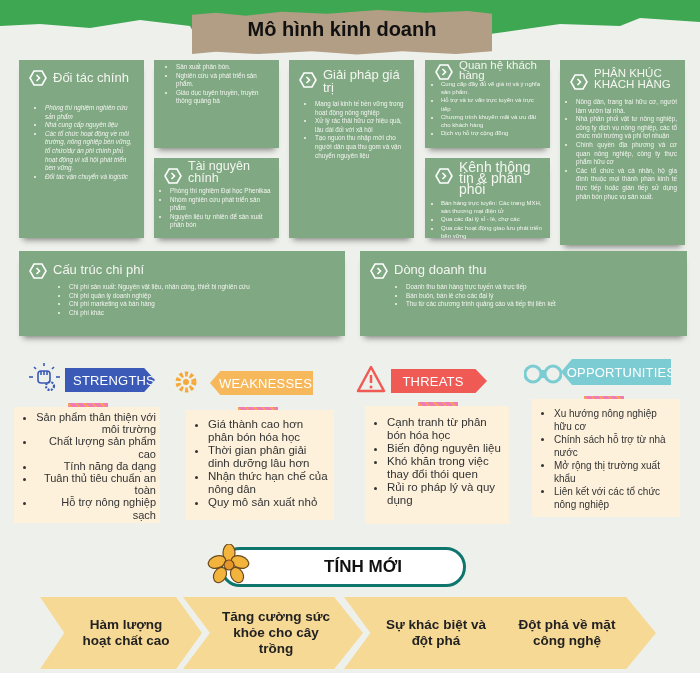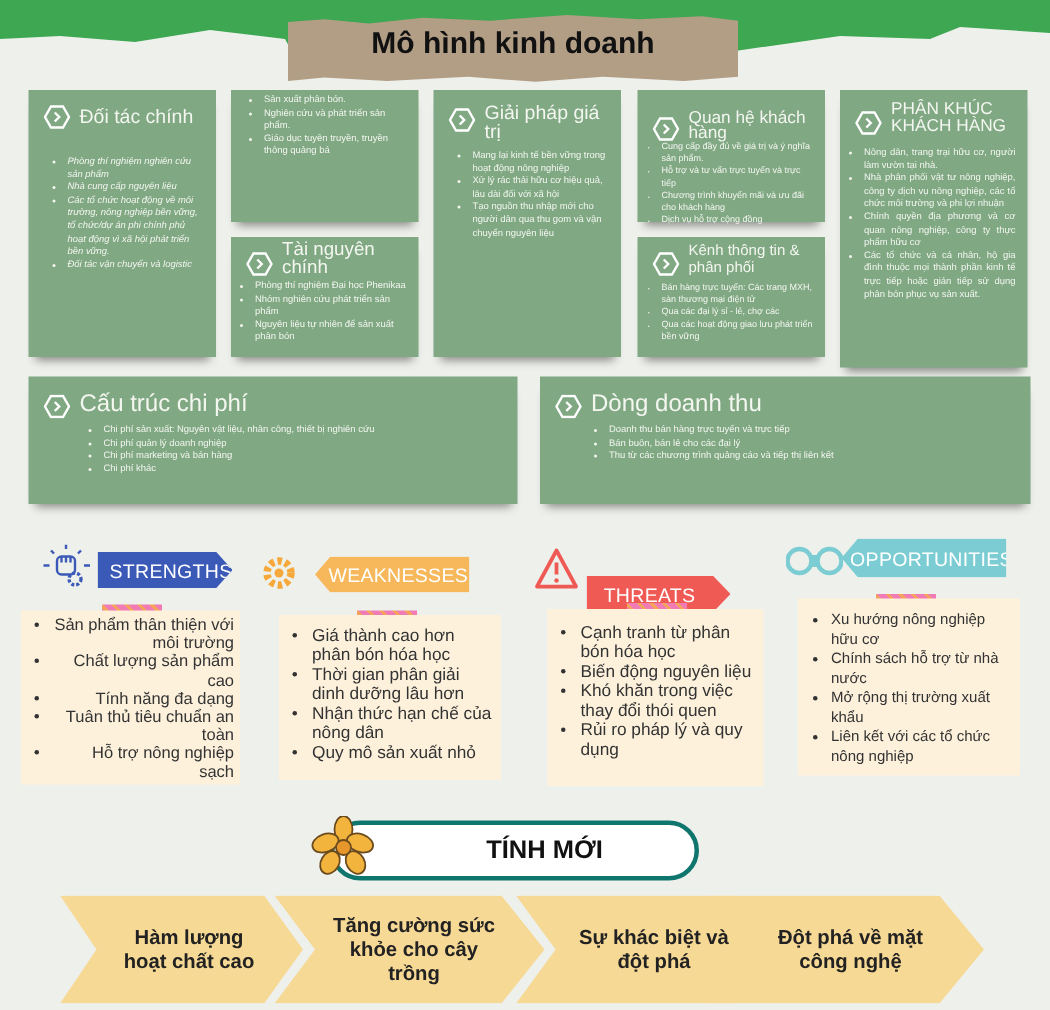"Quan hệ khách hàng" div.head { padding-top: 14px -> 0 }
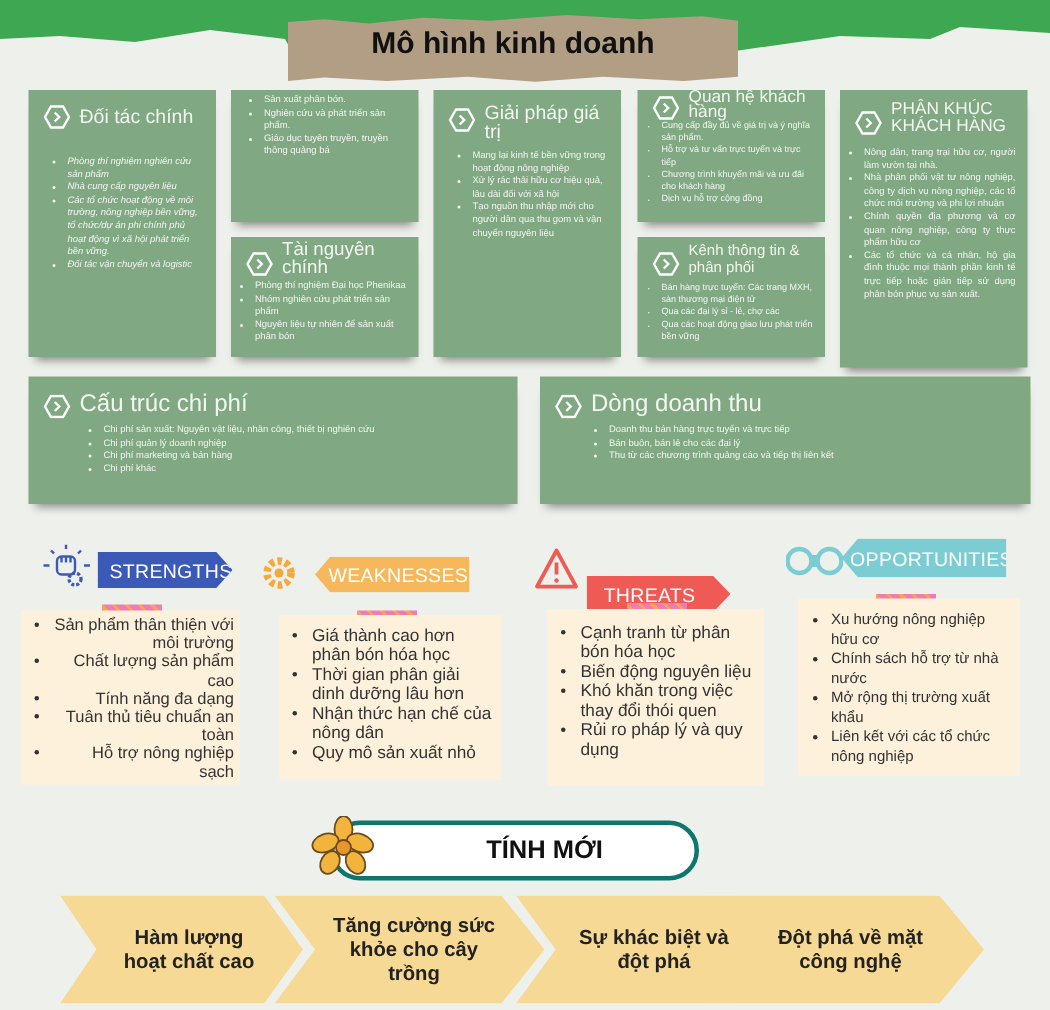"Kênh thông tin & phân" span.title { font-size: 10px -> 14px }
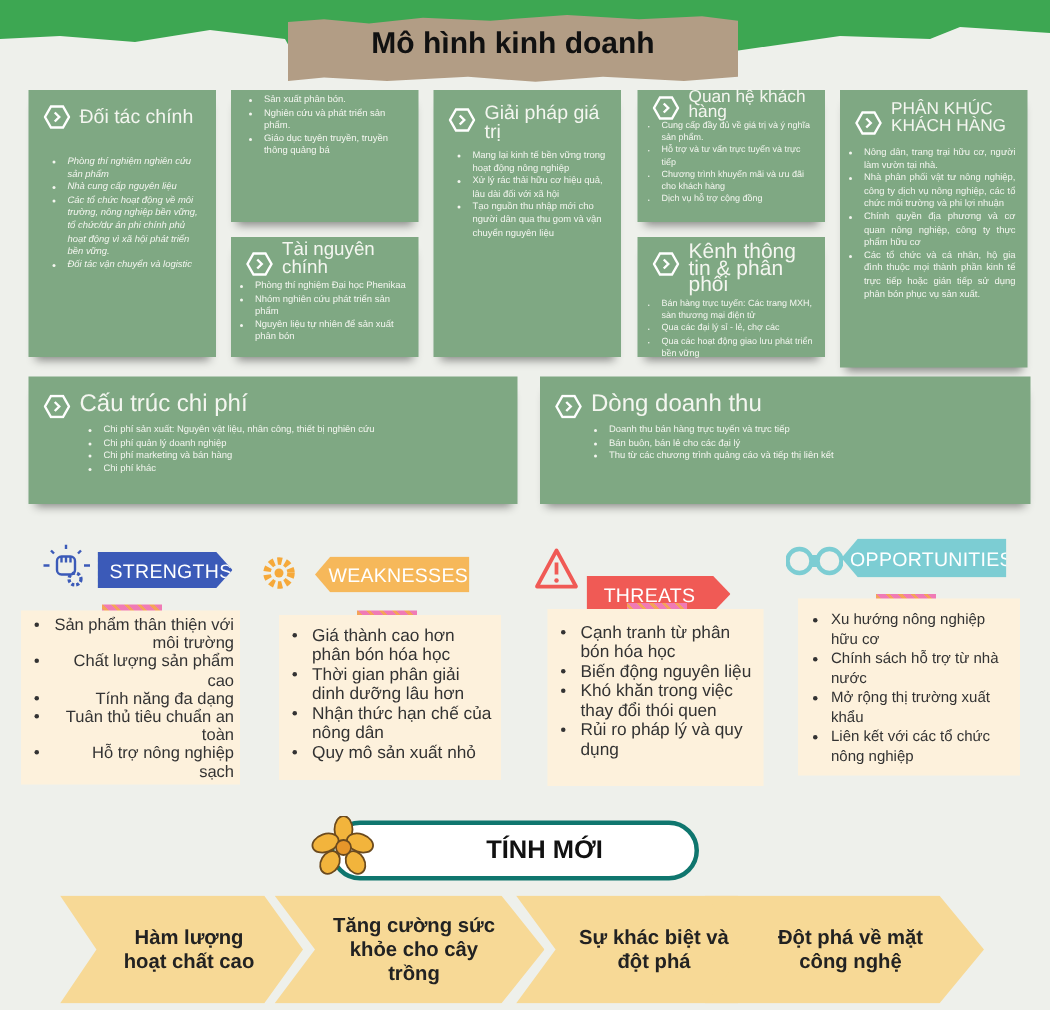"Cấu trúc chi phí" .wide .title { font-size: 16px -> 13px }
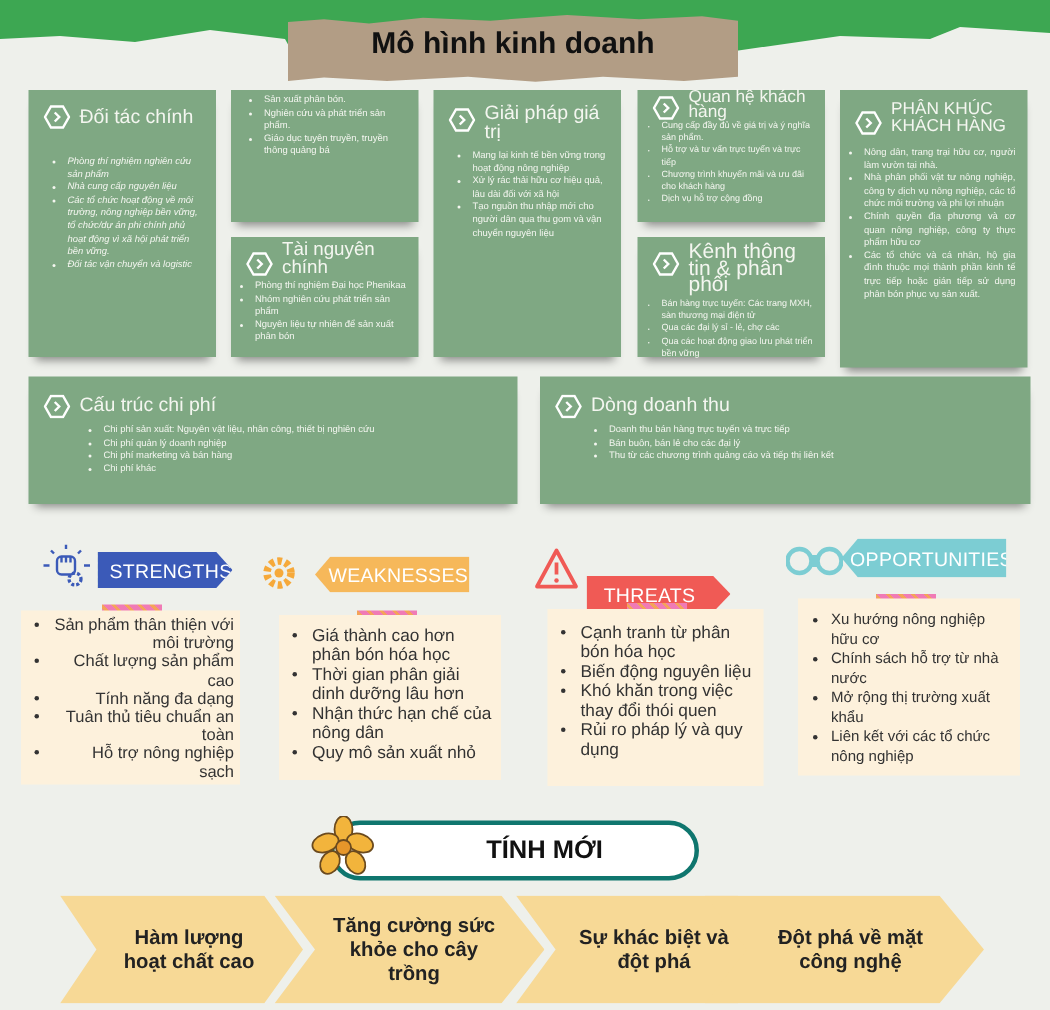"THREATS" div.swot-label { margin-top: 15px -> none }
